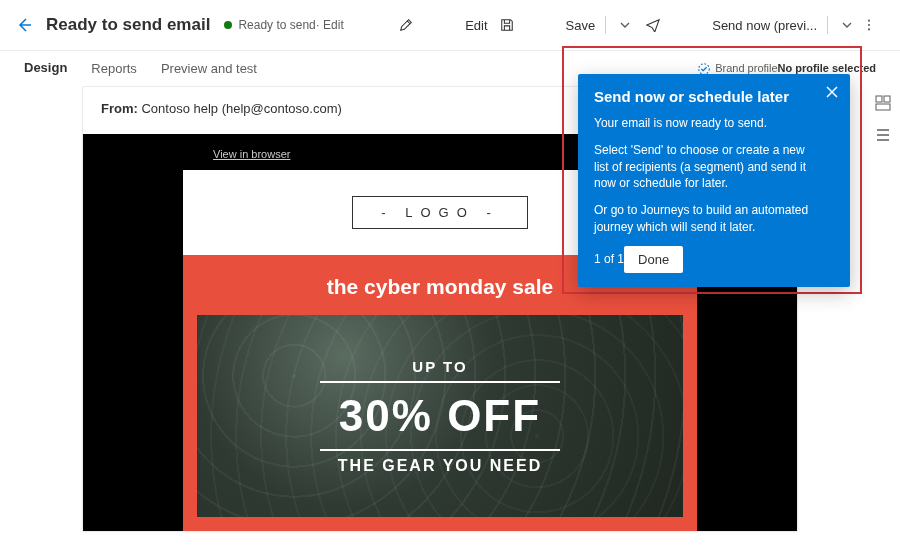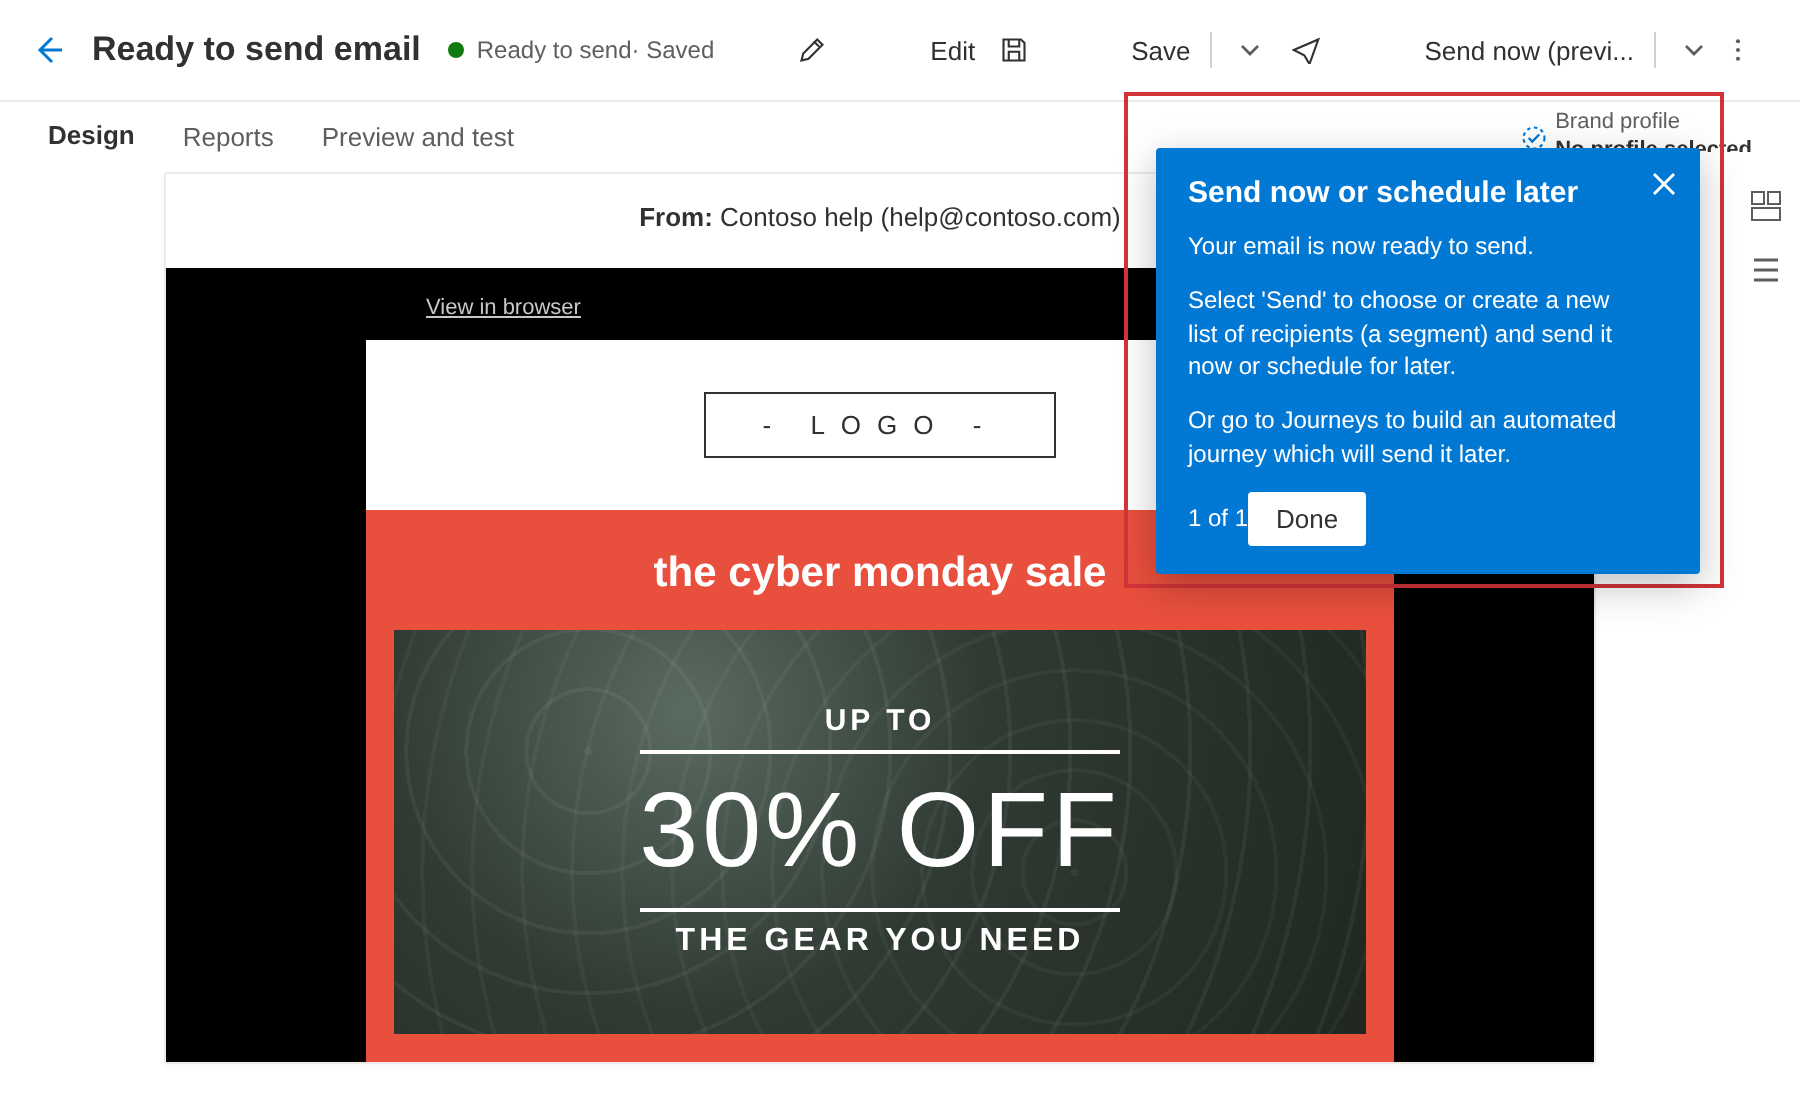"· Saved" span { text: Saved -> Edit }
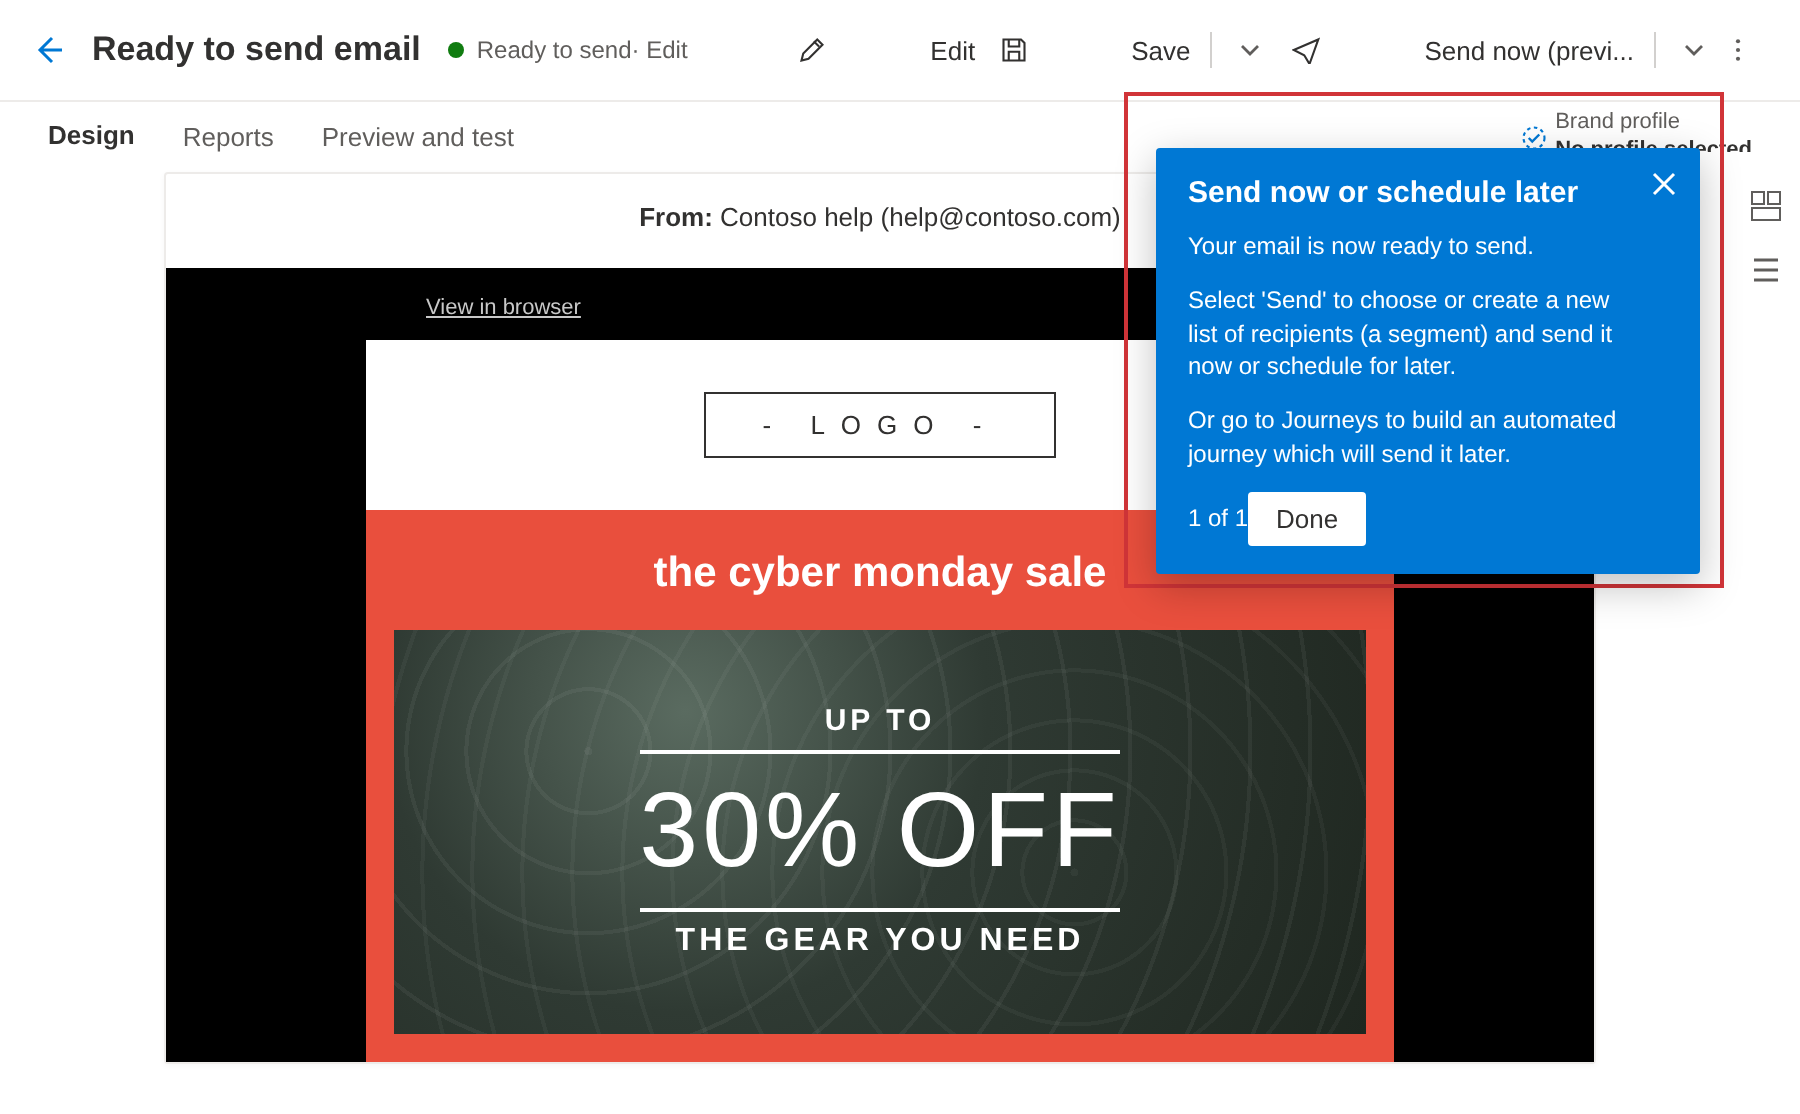"Brand profile" .brand-profile .bp-text { flex-direction: column -> row }
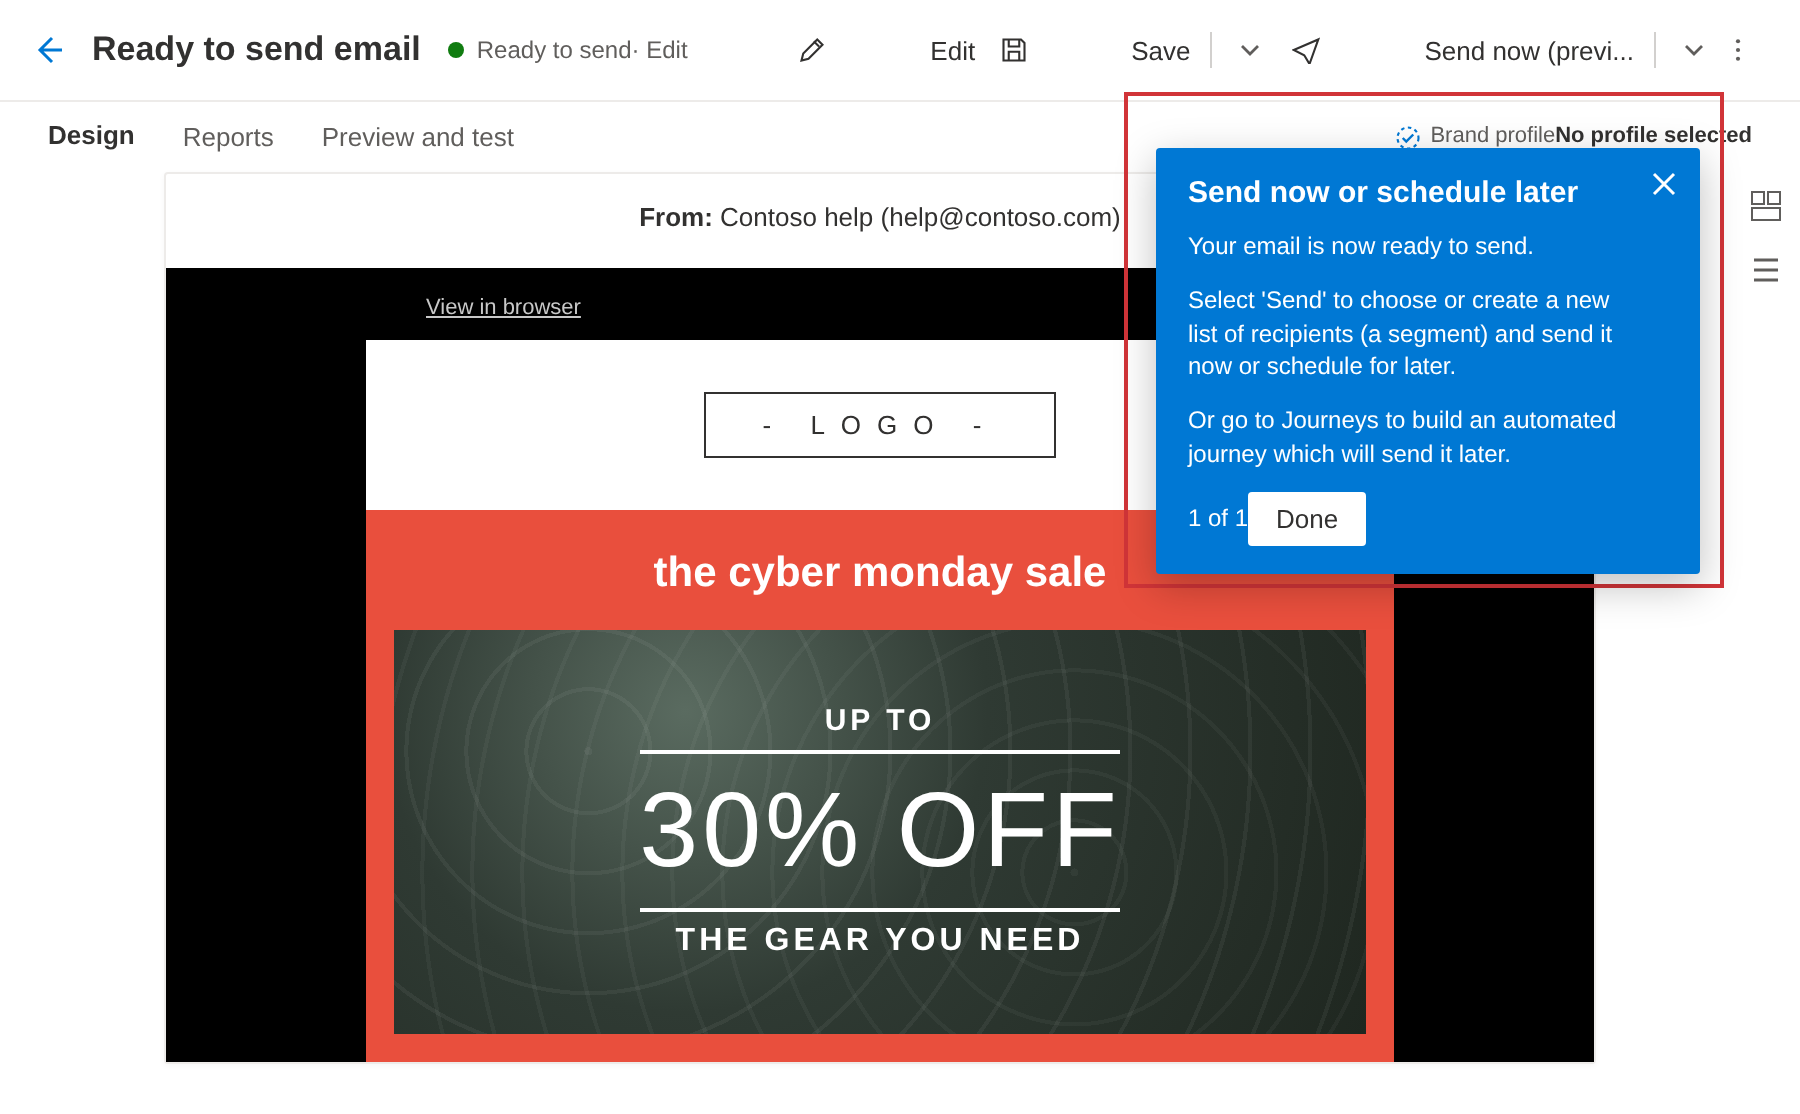"From: Contoso help (help@contoso.com)" .meta { text-align: center -> none }
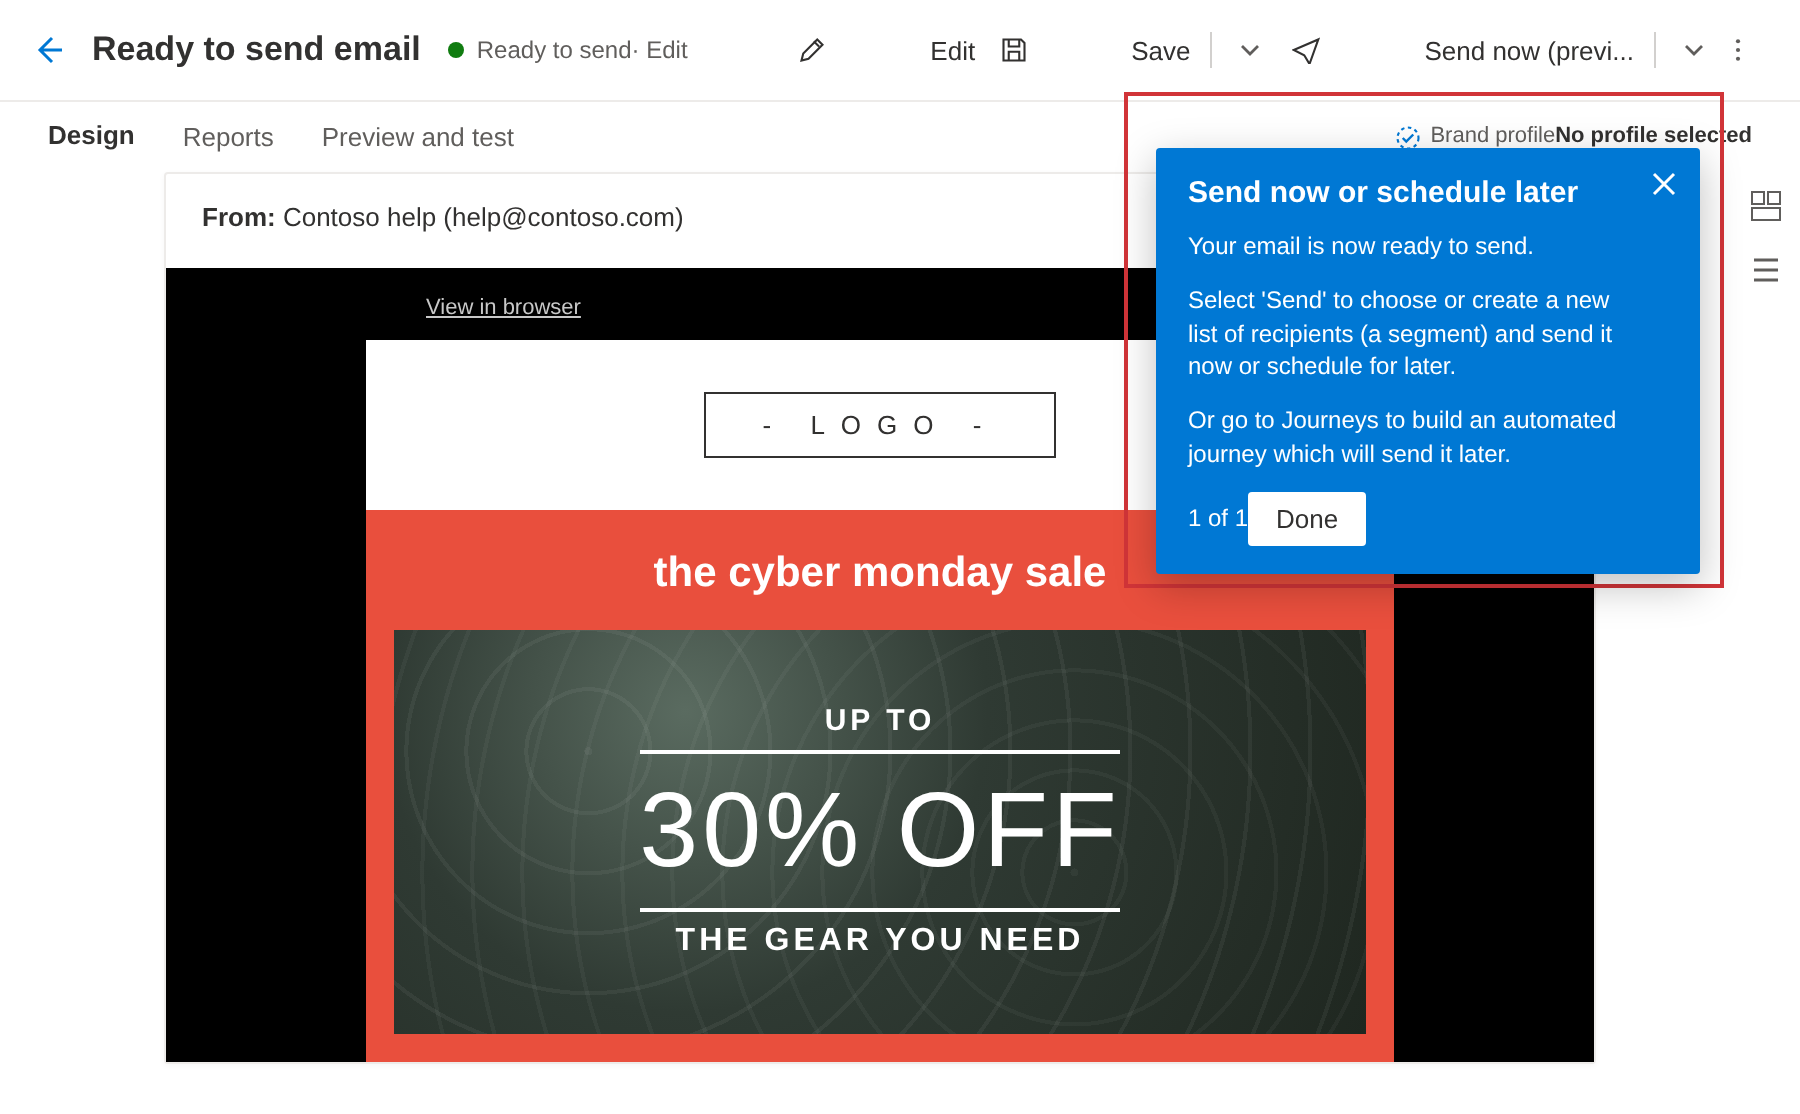"30% OFF" .hero .line2 { font-size: 53px -> 44px; font-weight: 400 -> 700 }
